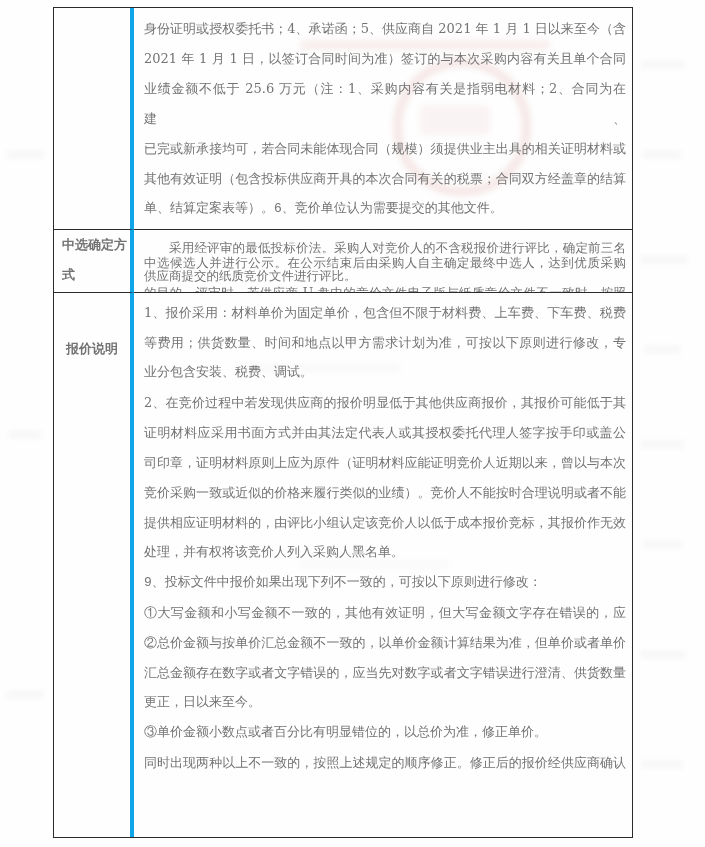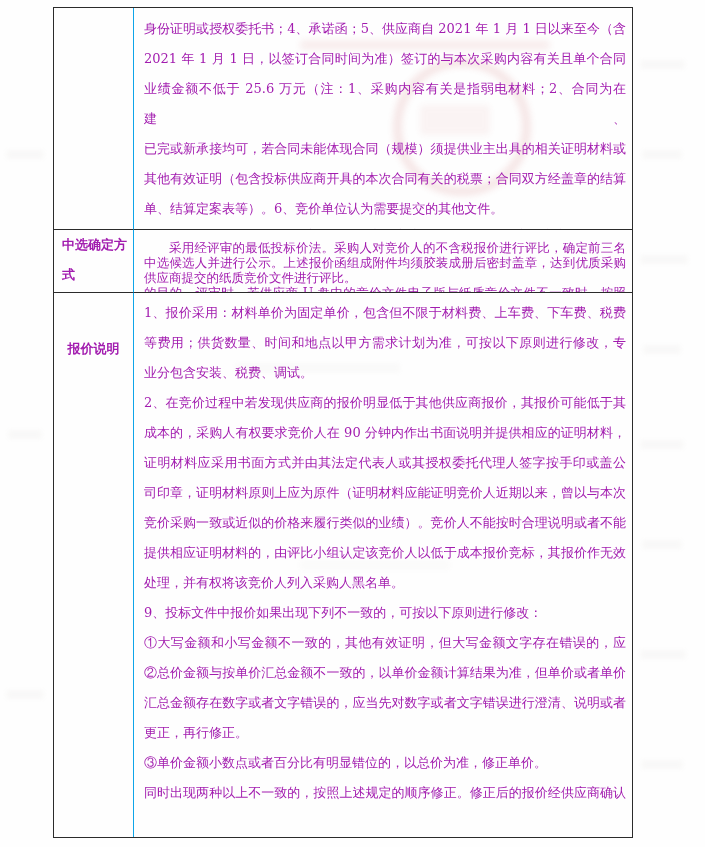"身份证明或授权委托书；4、承诺函；5、供应商自 2021 年 1 月" .page { color: #a21caf -> #737373 }
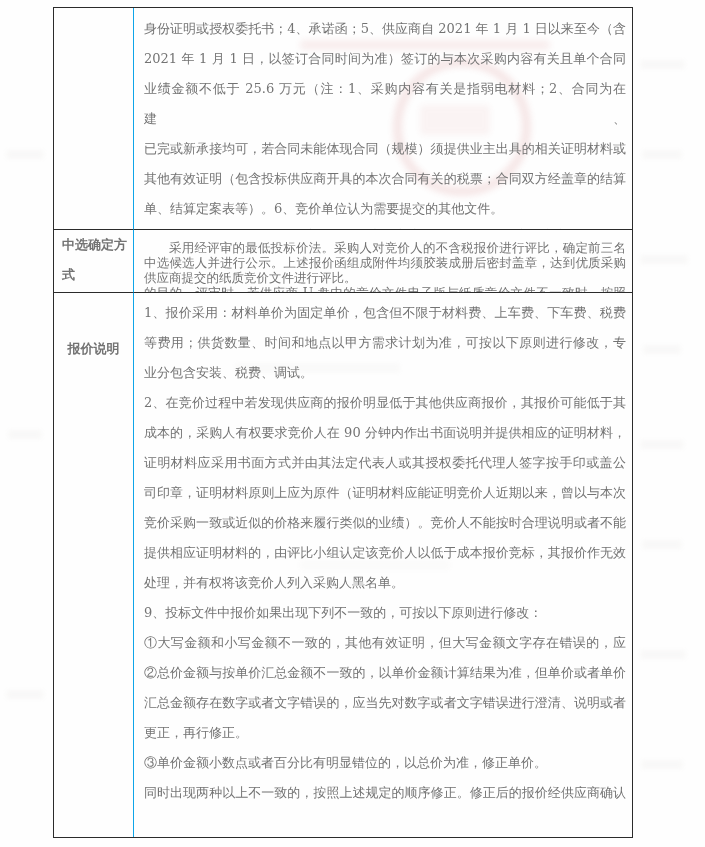"单、结算定案表等）。6、竞价单位认为需要提交的其他文件。" .ln-final { font-family: none -> Liberation Mono, monospace }
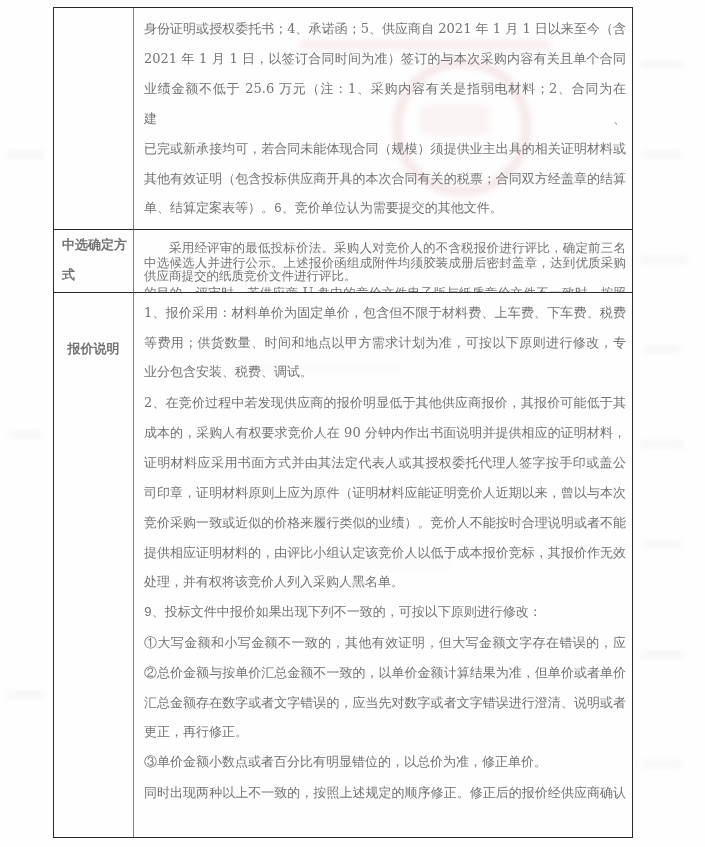"中选确定方" .cell-label { border-right: 1px solid #0ea5e9 -> 4px solid #0ea5e9 }
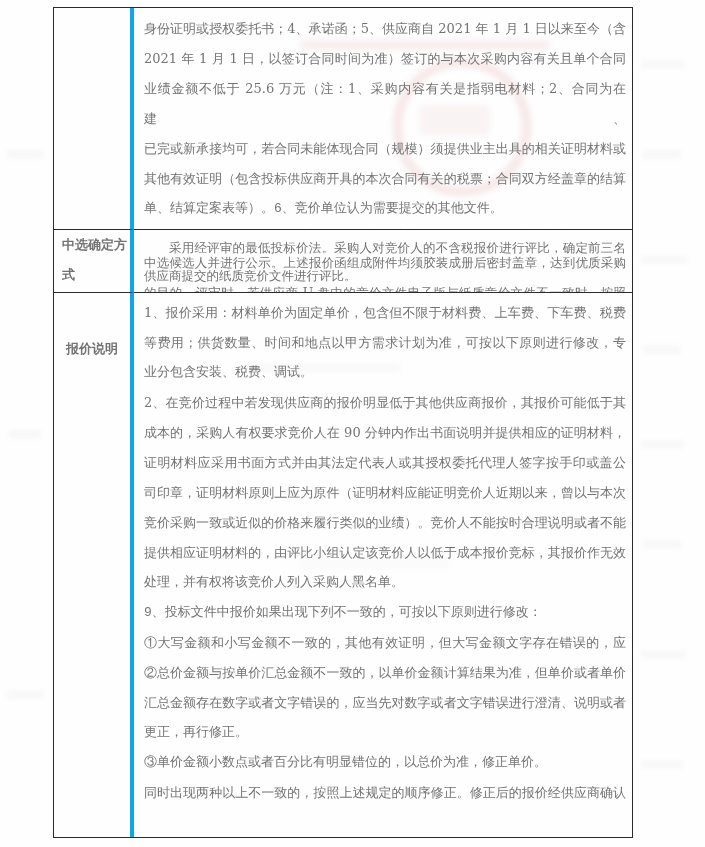"中选候选人并进行公示。上述报价函组成附件均须胶装成册后密封盖章，达到优质采购" div.ln { text: 上述报价函组成附件均须胶装成册后密封盖章 -> 在公示结束后由采购人自主确定最终中选人 }
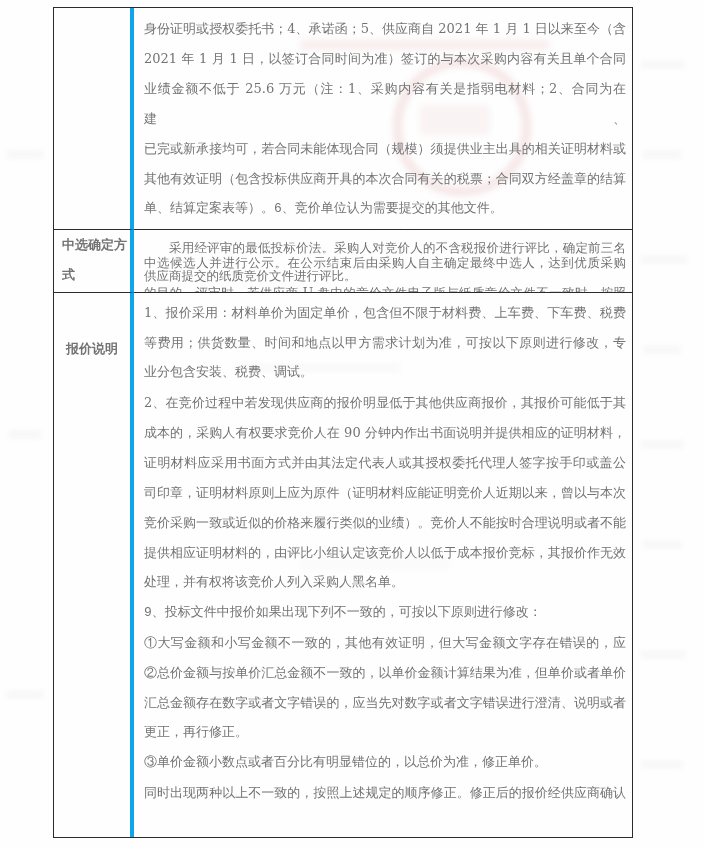"成本的，采购人有权要求竞价人在 90 分钟内作出书面说明并提供相应的证明材料，" div.ln { html: <div>成本的，采购人有权要求竞价人在 90 分钟内作出书面说明并提供相应的证明材料，</div> -> none }
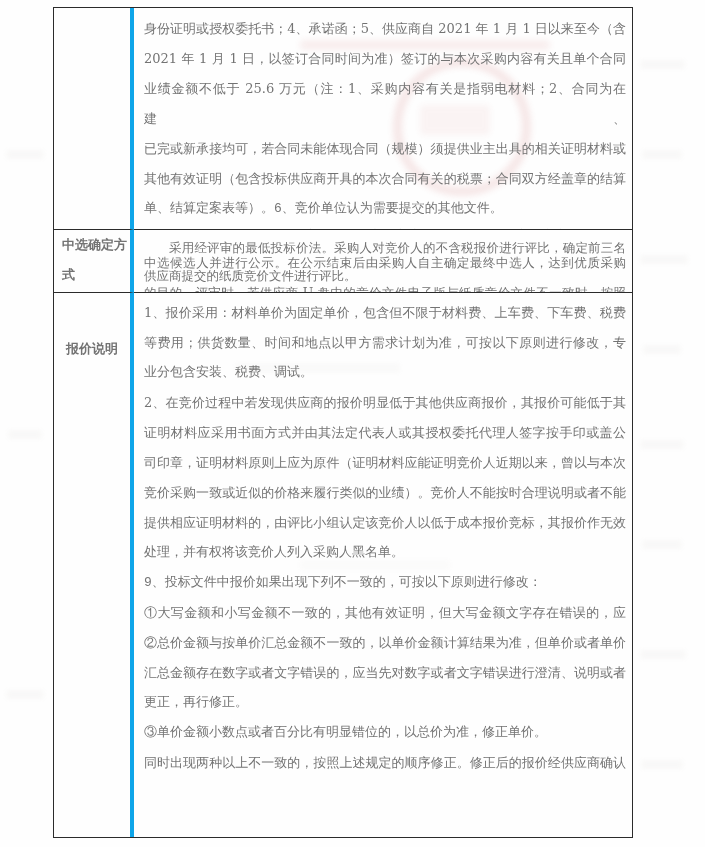"汇总金额存在数字或者文字错误的，应当先对数字或者文字错误进行澄清、说明或者" div.ln { text: 说明或者 -> 供货数量 }
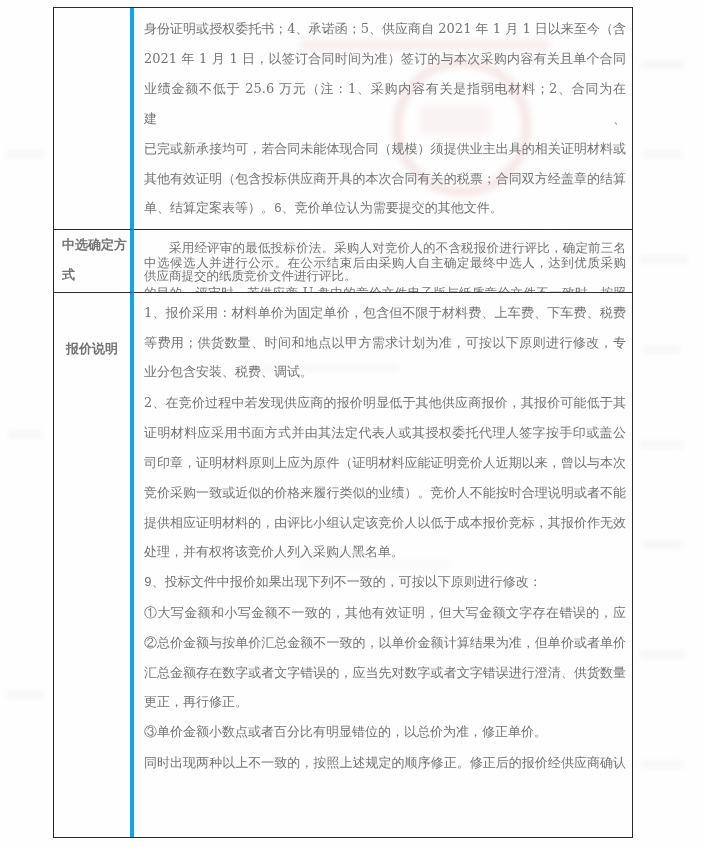"更正，再行修正。" div.ln { text: 再行修正 -> 日以来至今 }
